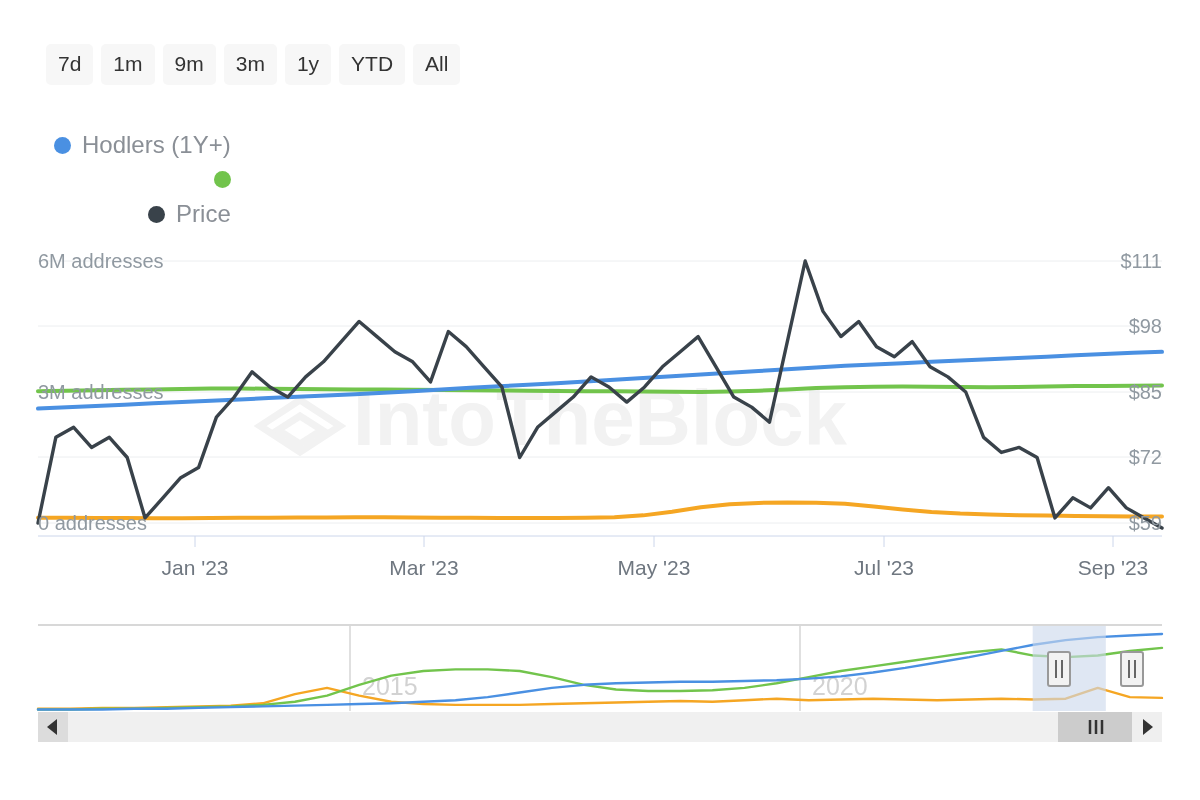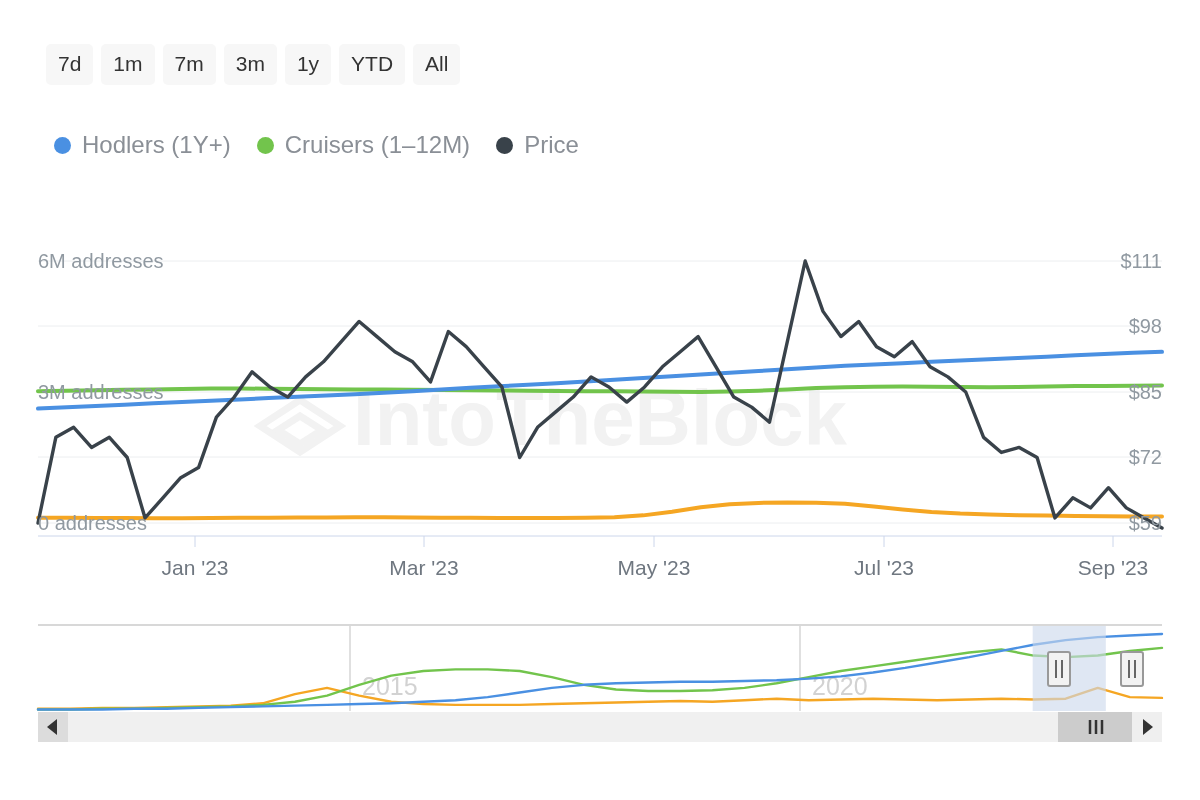"7m" button.range-btn { text: 7m -> 9m }
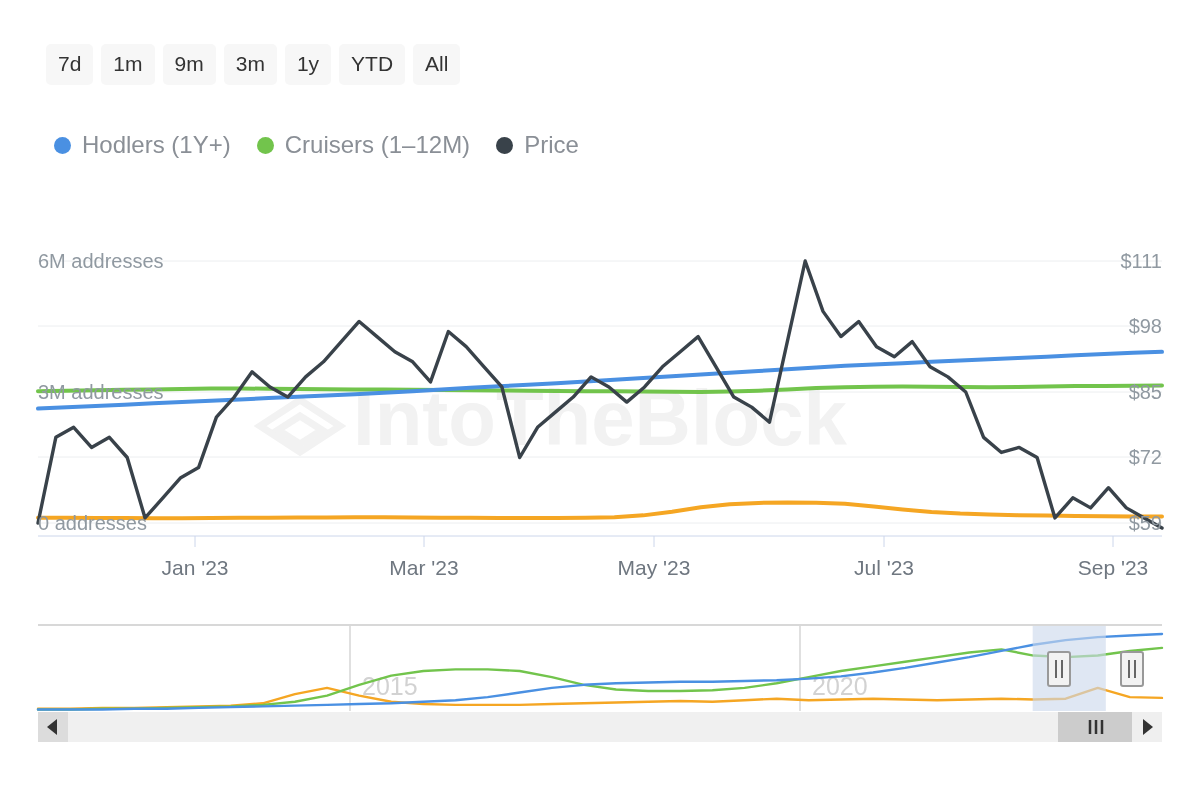"Hodlers (1Y+)" #legend { flex-direction: none -> column; gap: 26px -> 14px }
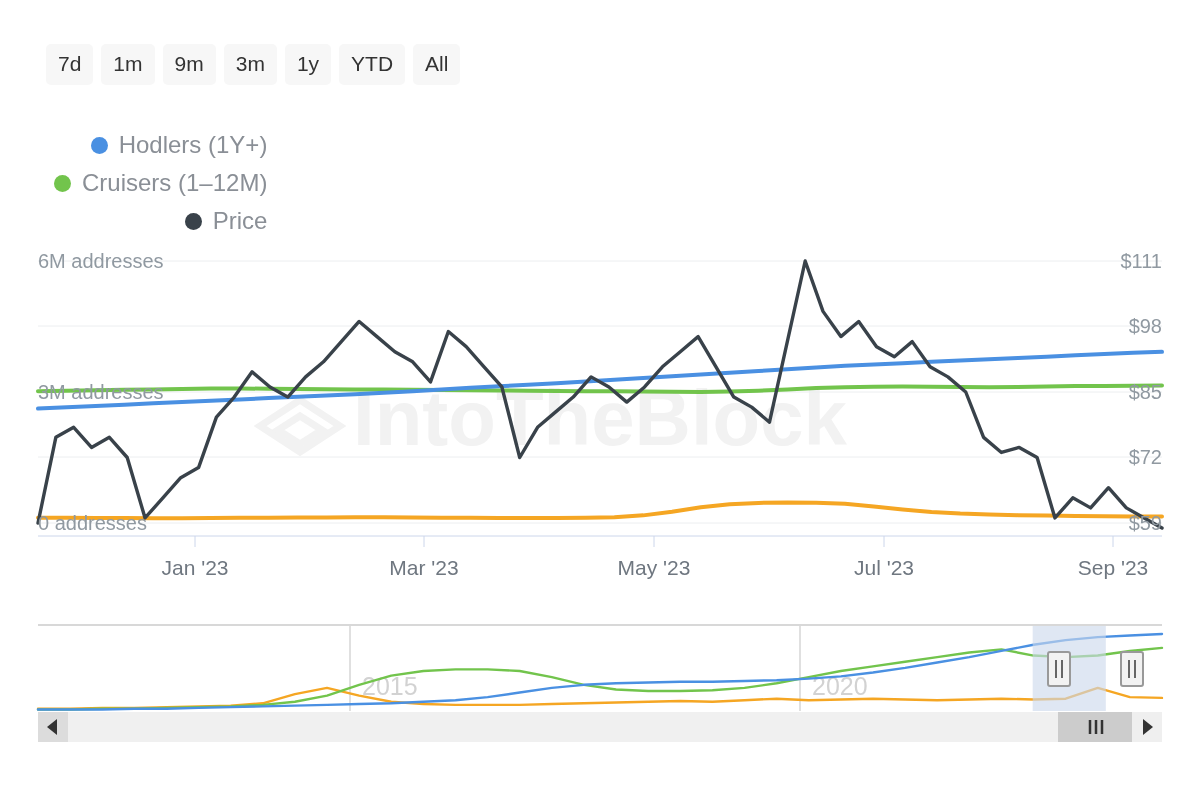"Cruisers (1–12M)" span.legend-label { html: <span>Cruisers (1–12M)</span> -> none }
